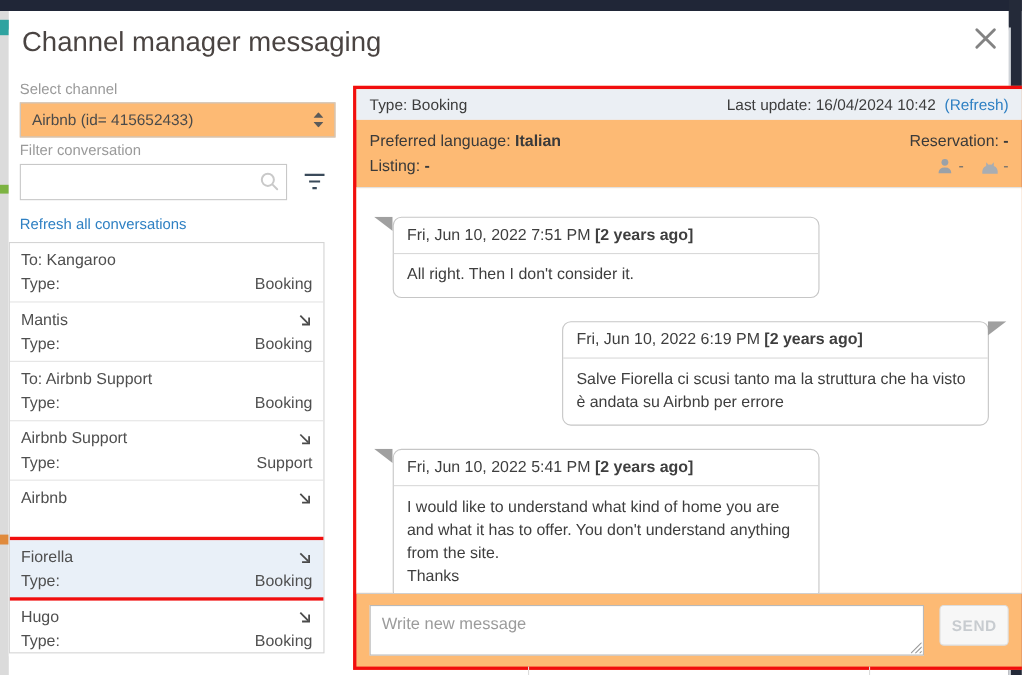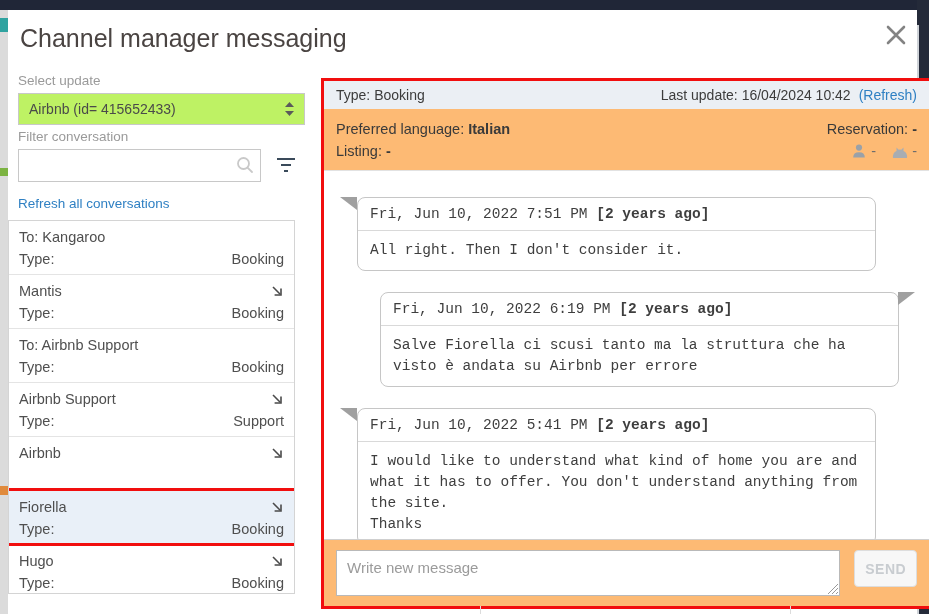"Select update" div.fld-label { text: update -> channel }
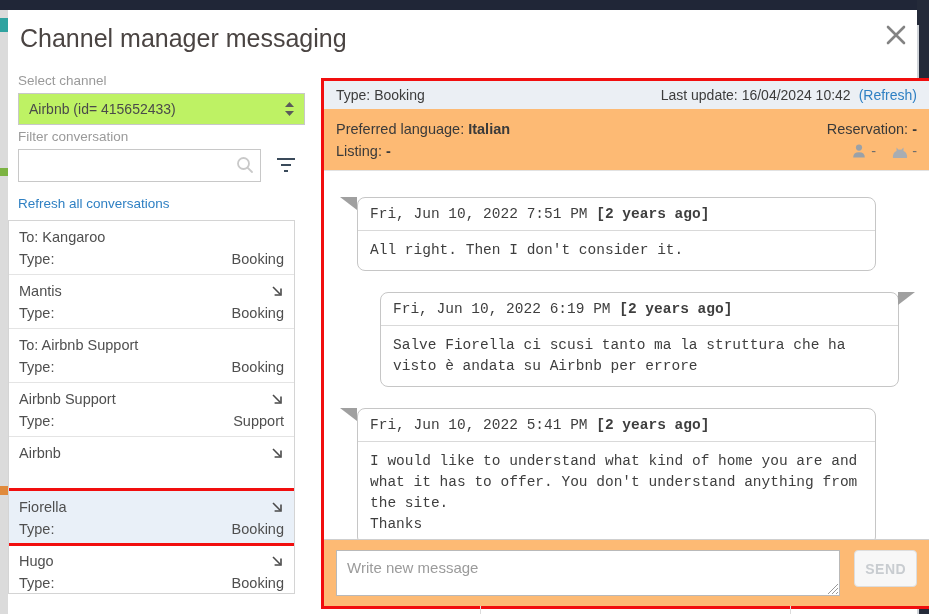"Airbnb (id= 415652433)" .channel-select { background: #bef264 -> #fdba74 }
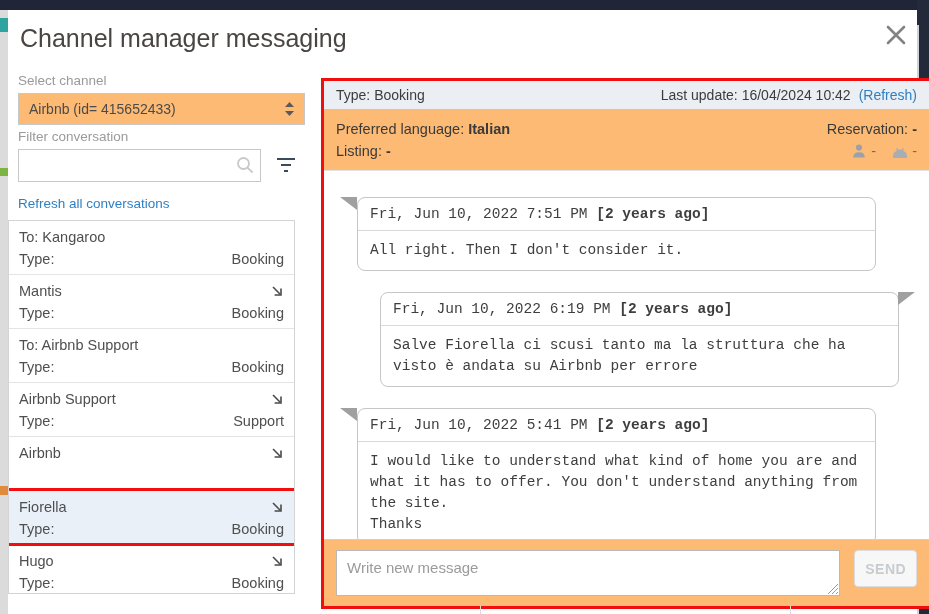"Fri, Jun 10, 2022 7:51" .bubble { font-family: Liberation Mono, monospace -> none; width: 519px -> 388px }
